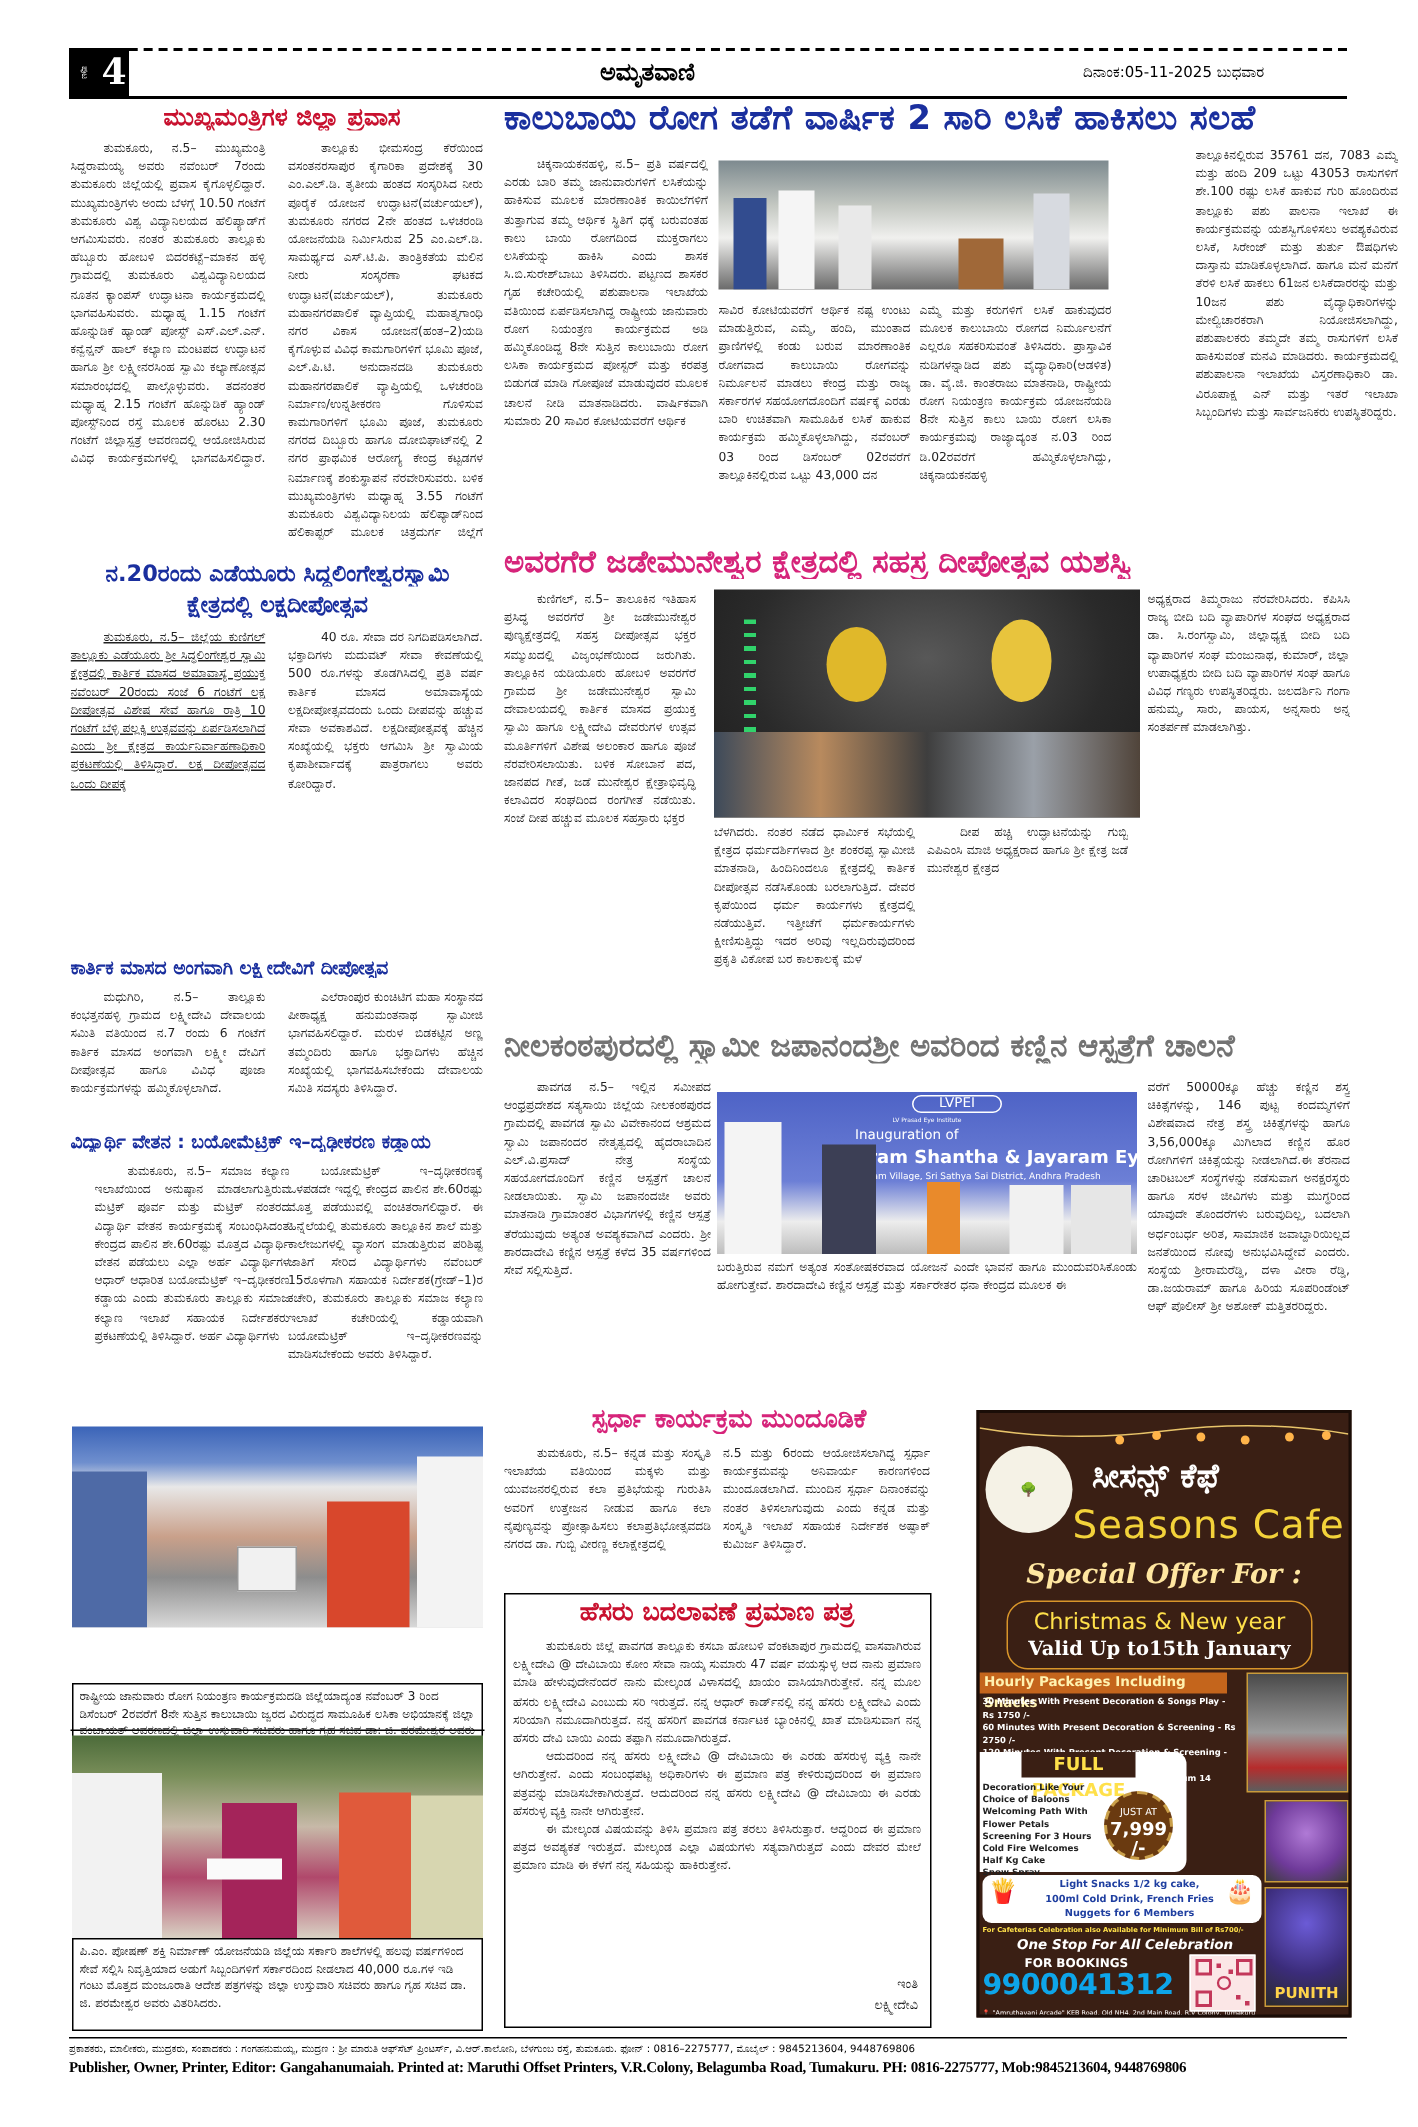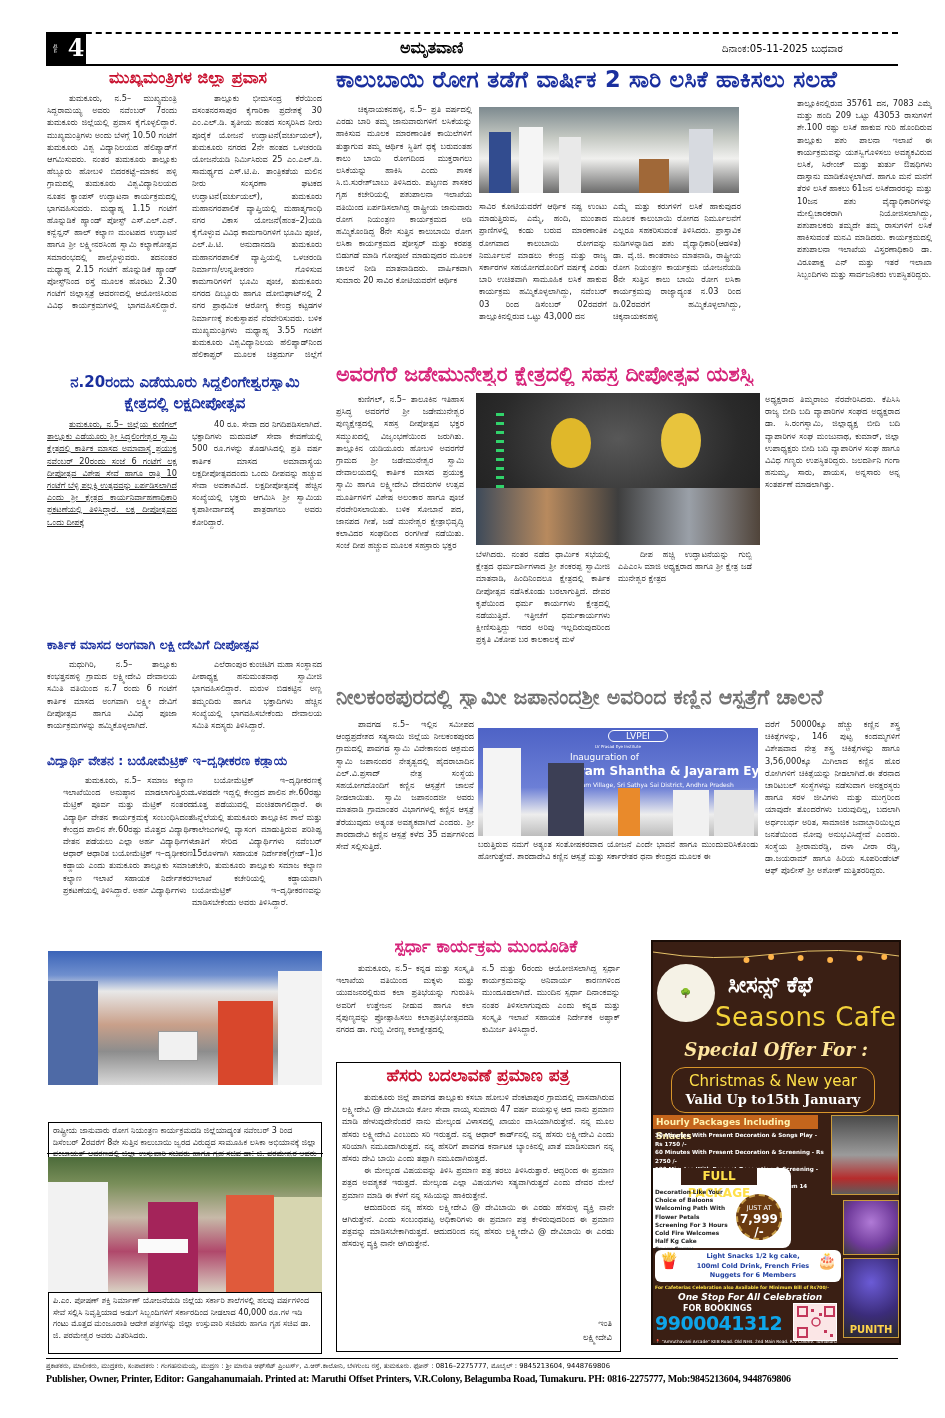"ಈ ಮೇಲ್ಕಂಡ ವಿಷಯವನ್ನು ತಿಳಿಸಿ ಪ್ರಮಾಣ" p { order: before "ಆದುದರಿಂದ ನನ್ನ ಹೆಸರು ಲಕ್ಷ್ಮೀದೇವಿ @" -> after "ಆದುದರಿಂದ ನನ್ನ ಹೆಸರು ಲಕ್ಷ್ಮೀದೇವಿ @" }
